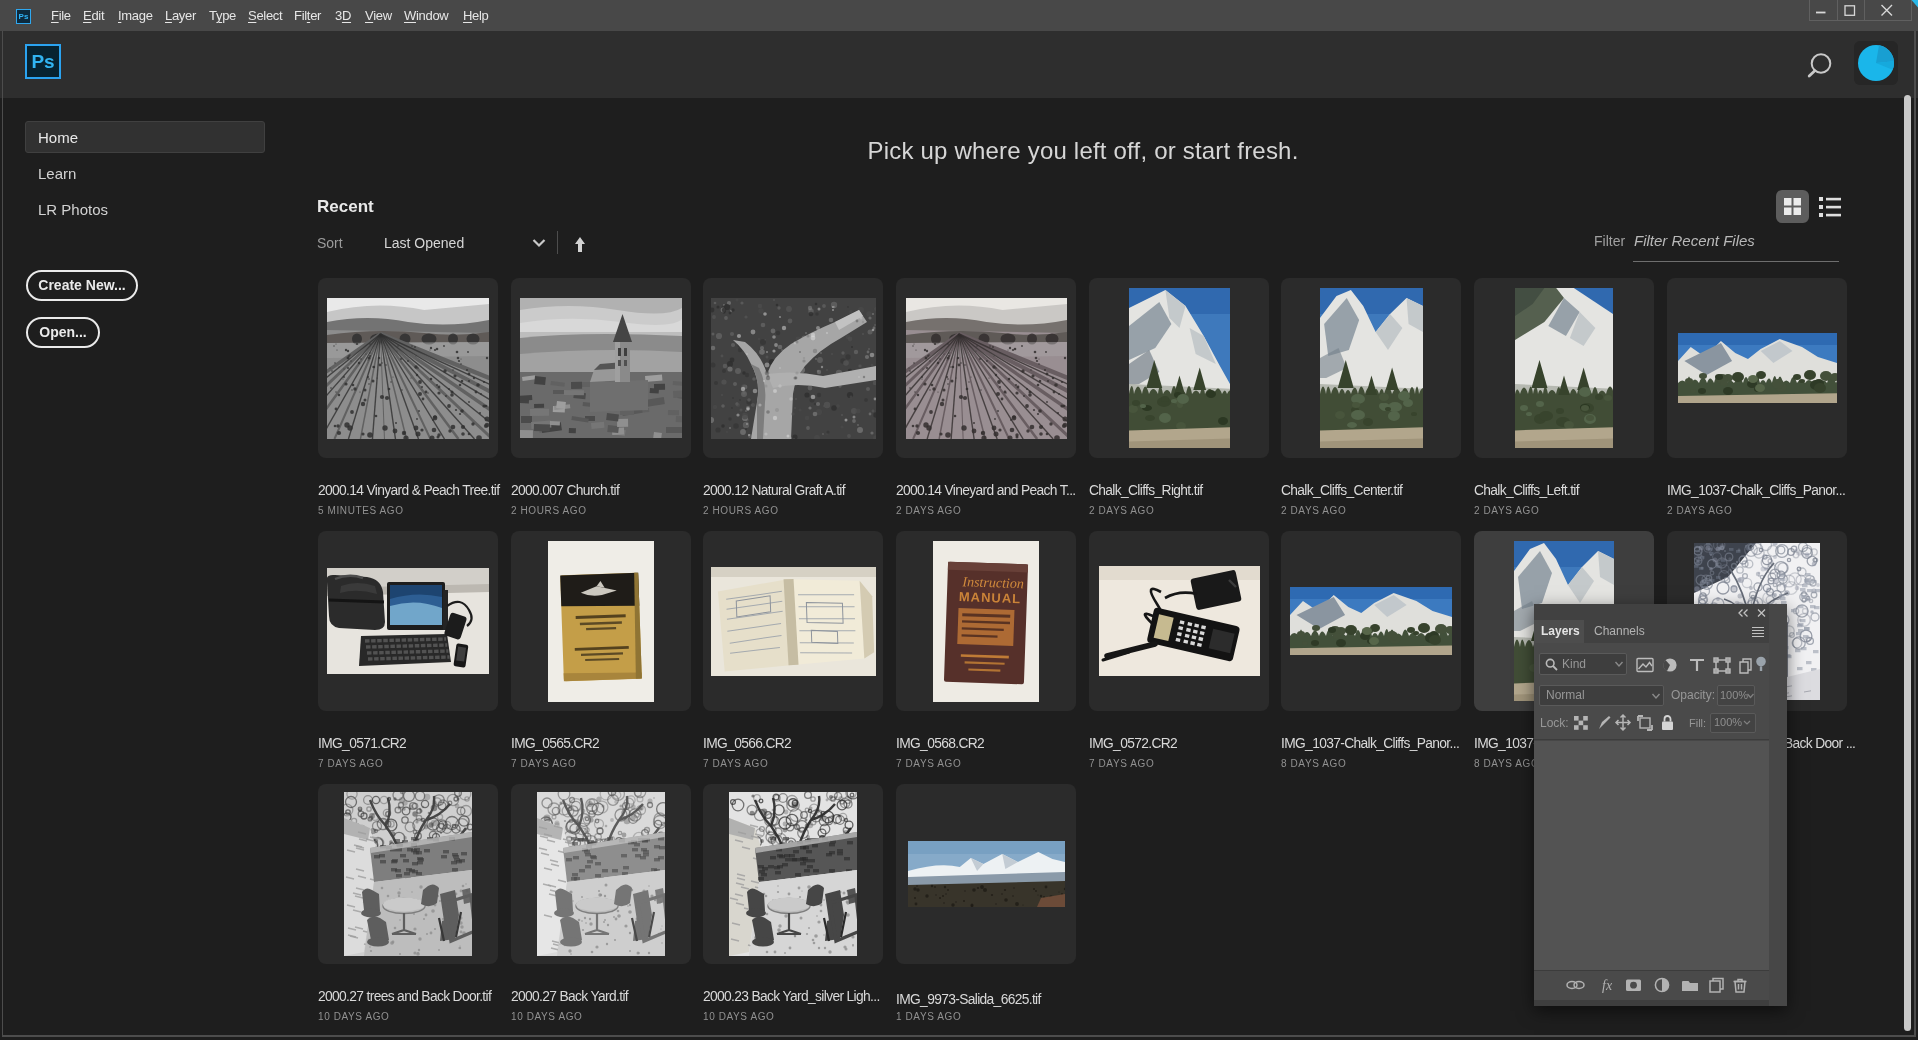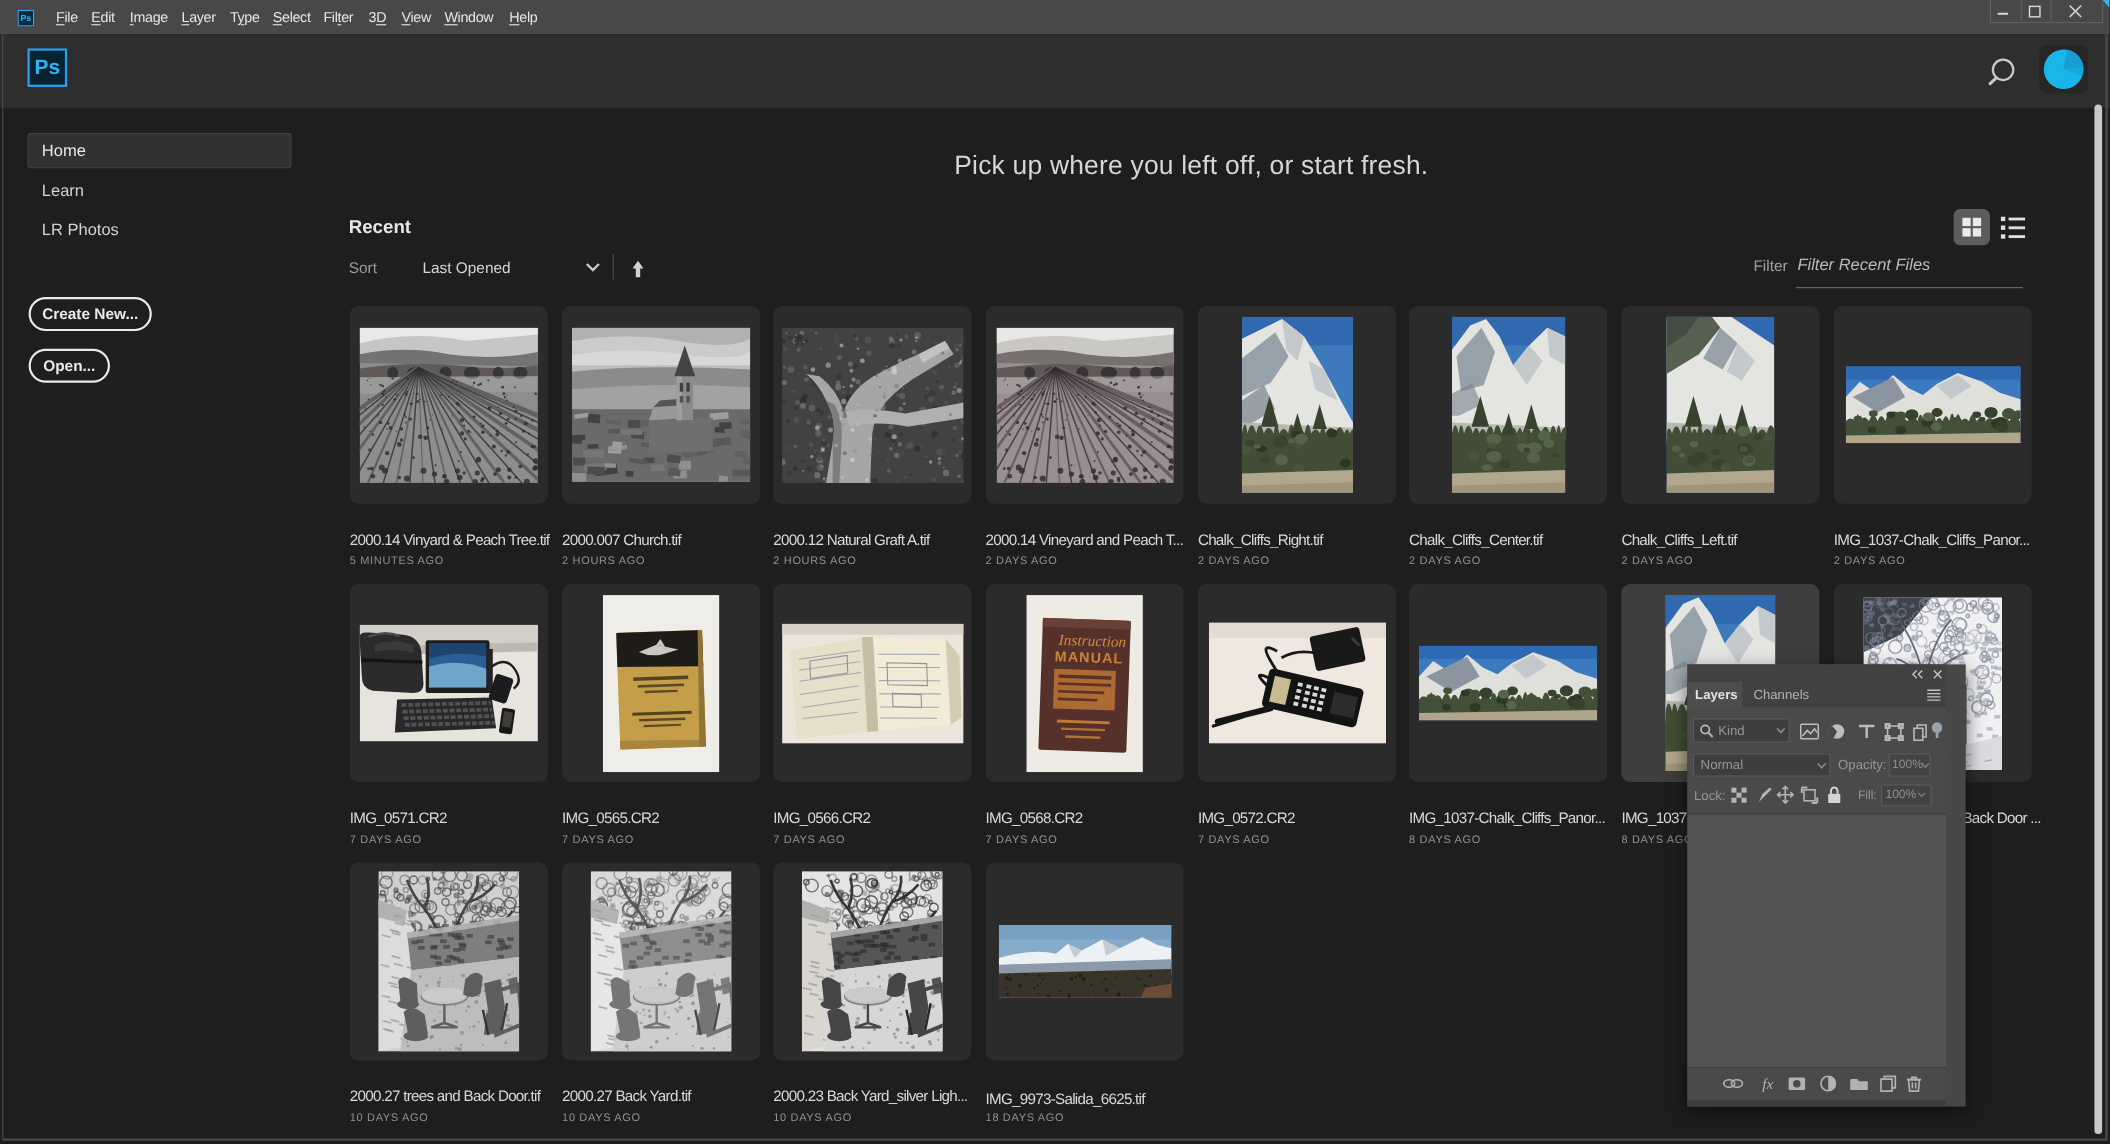"18 DAYS AGO" div.fdate { text: 18 -> 1 }
